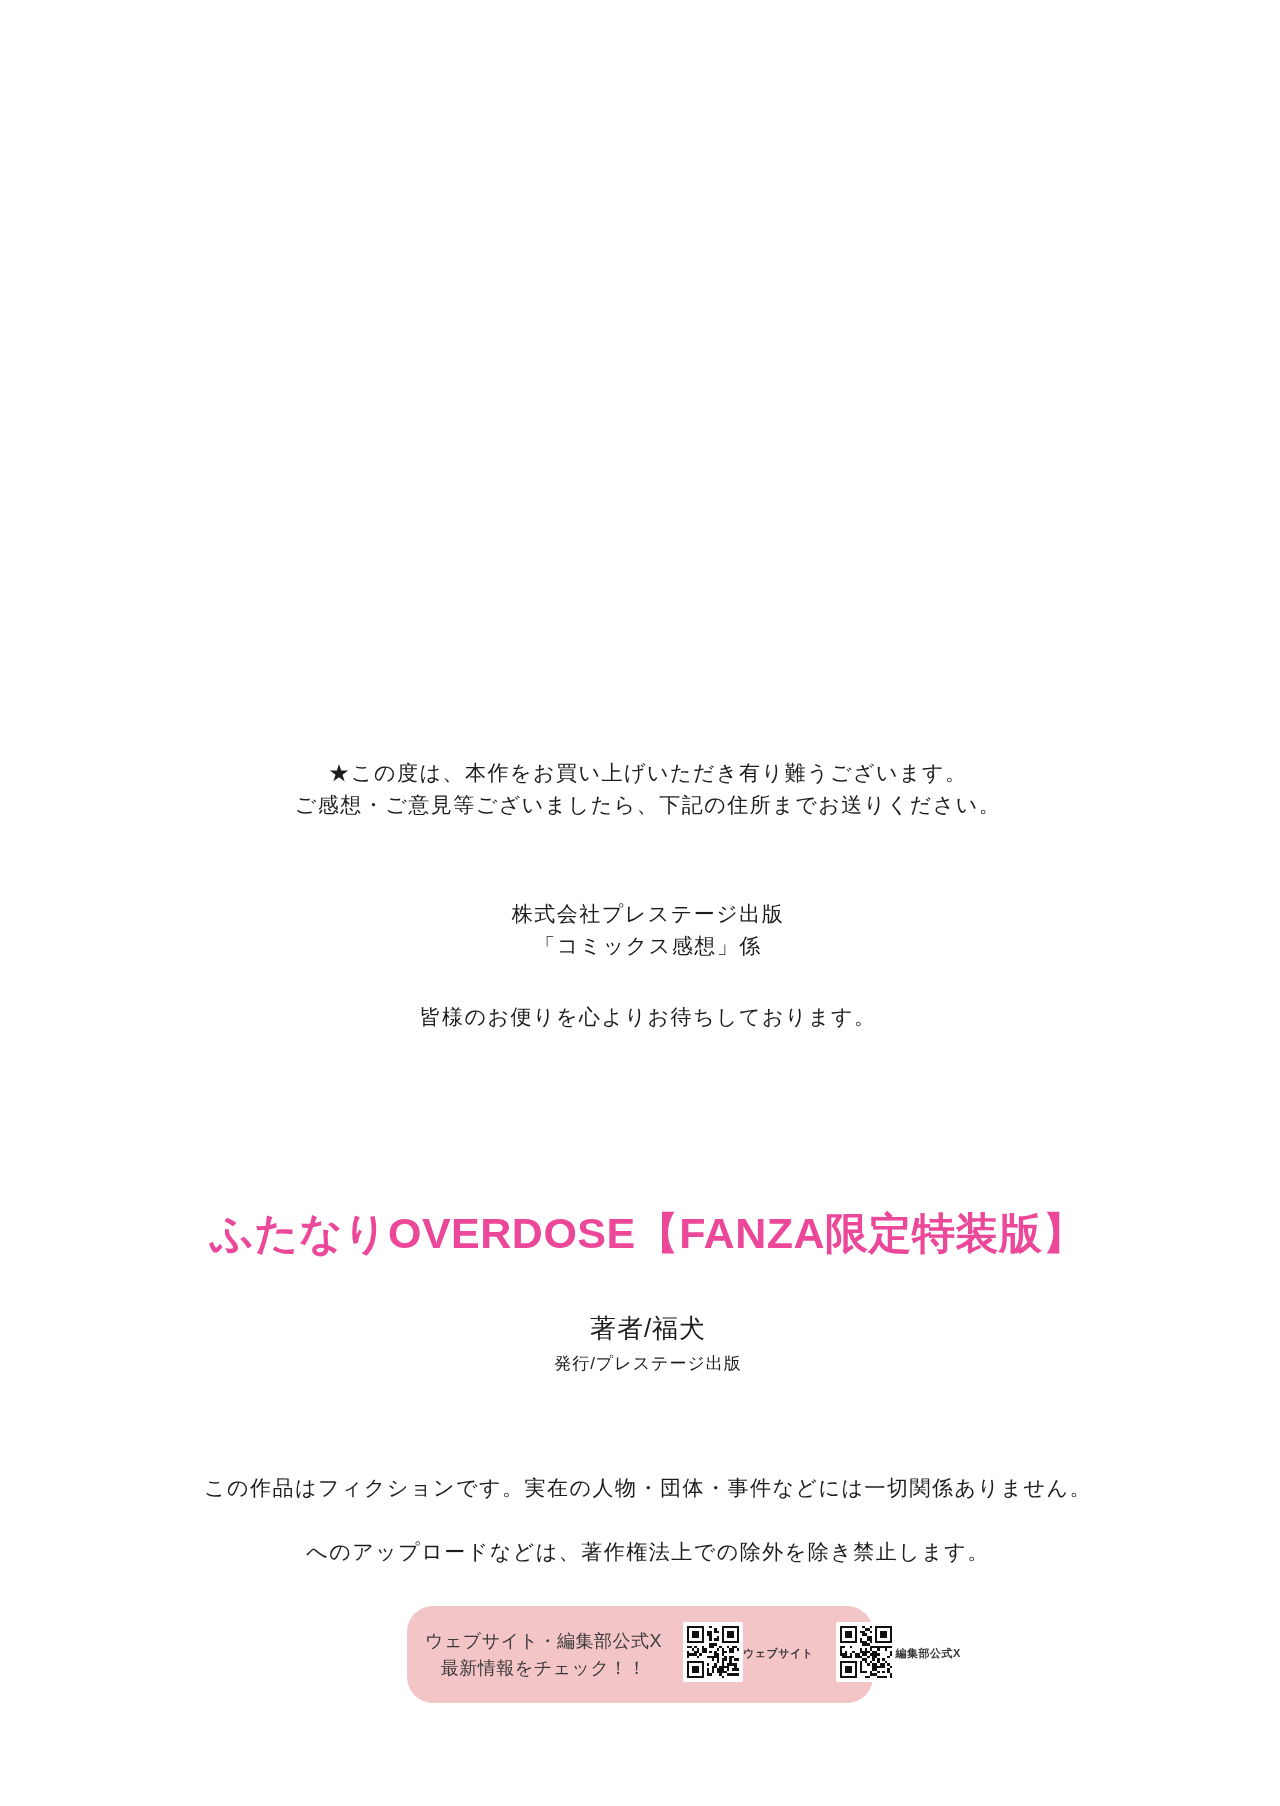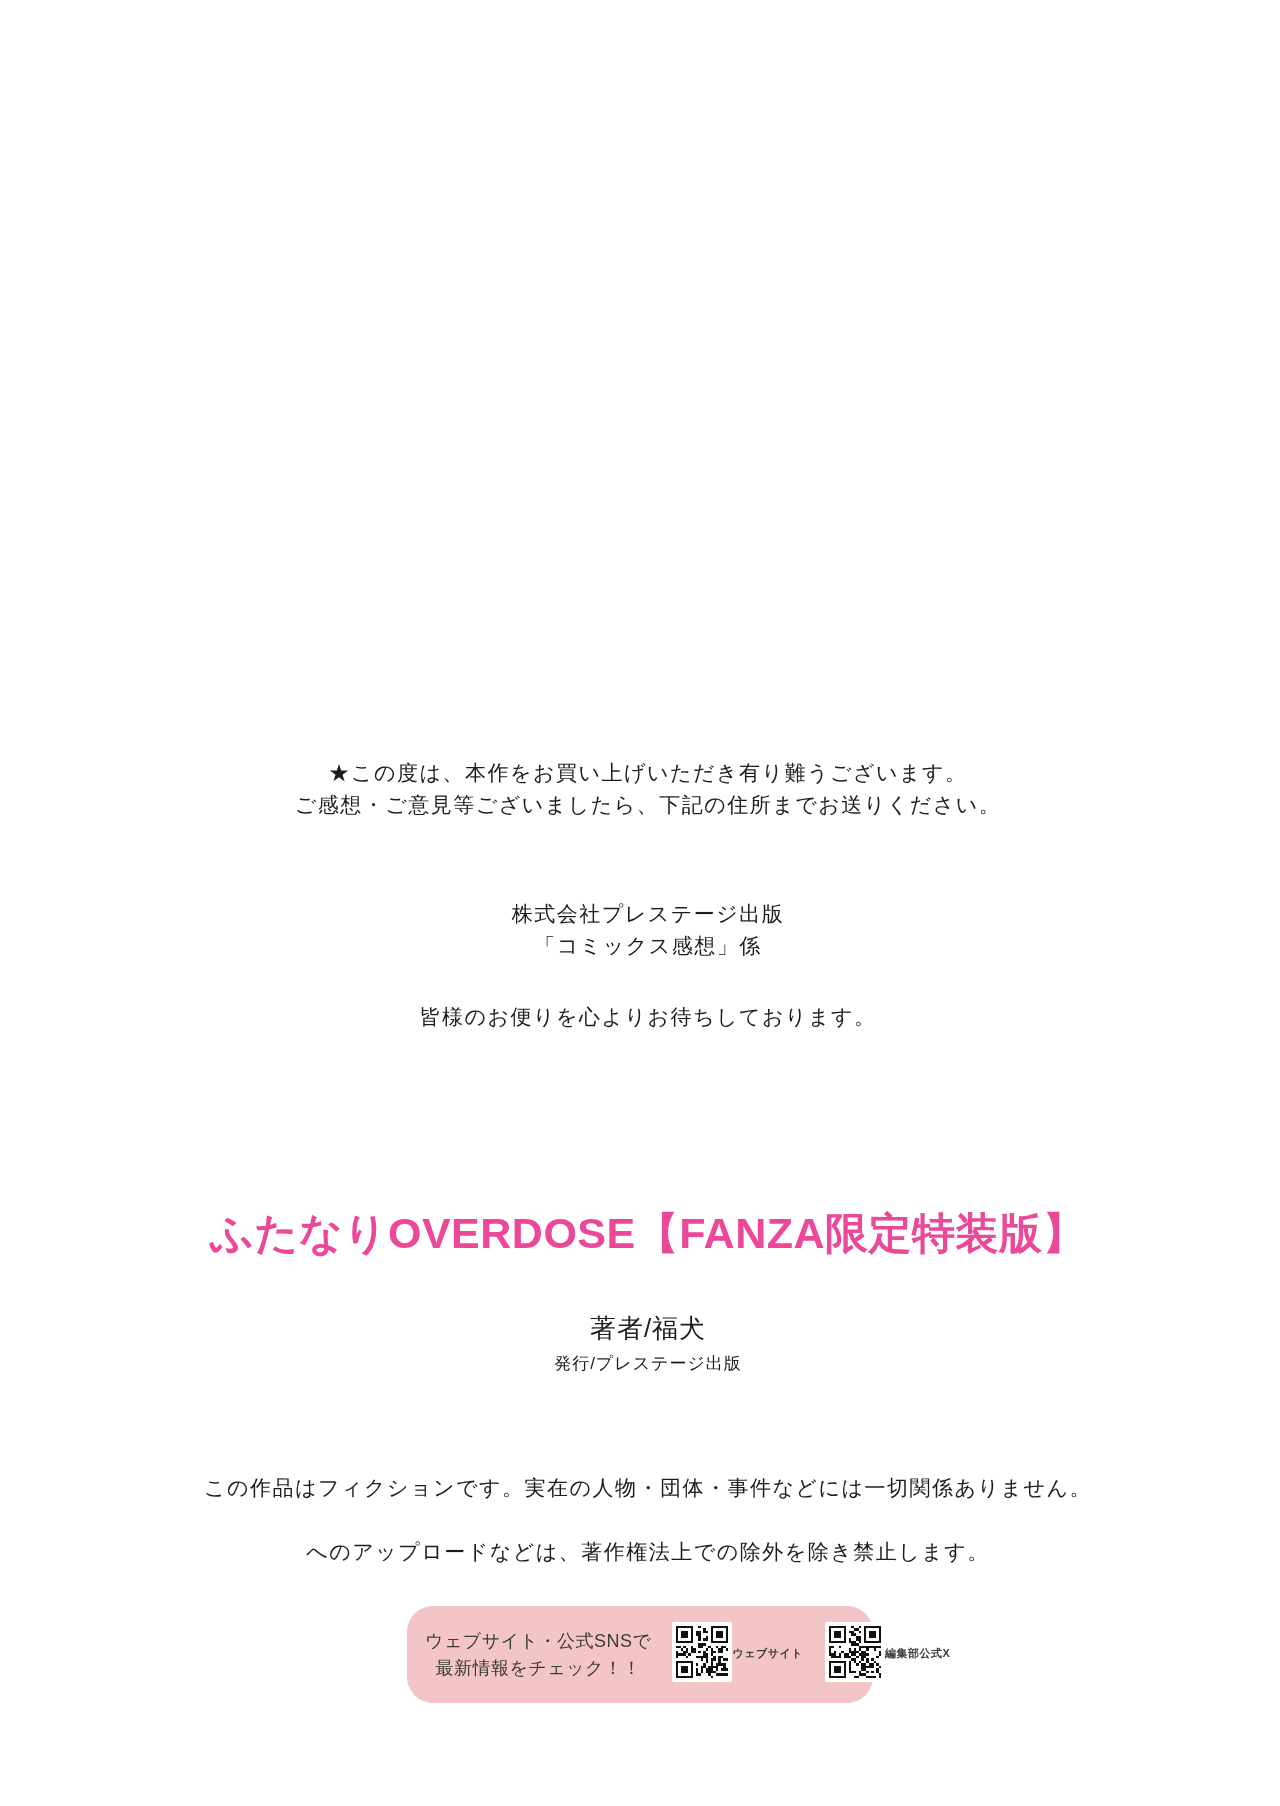"ウェブサイト・公式SNSで" p { text: 公式SNSで -> 編集部公式X }
